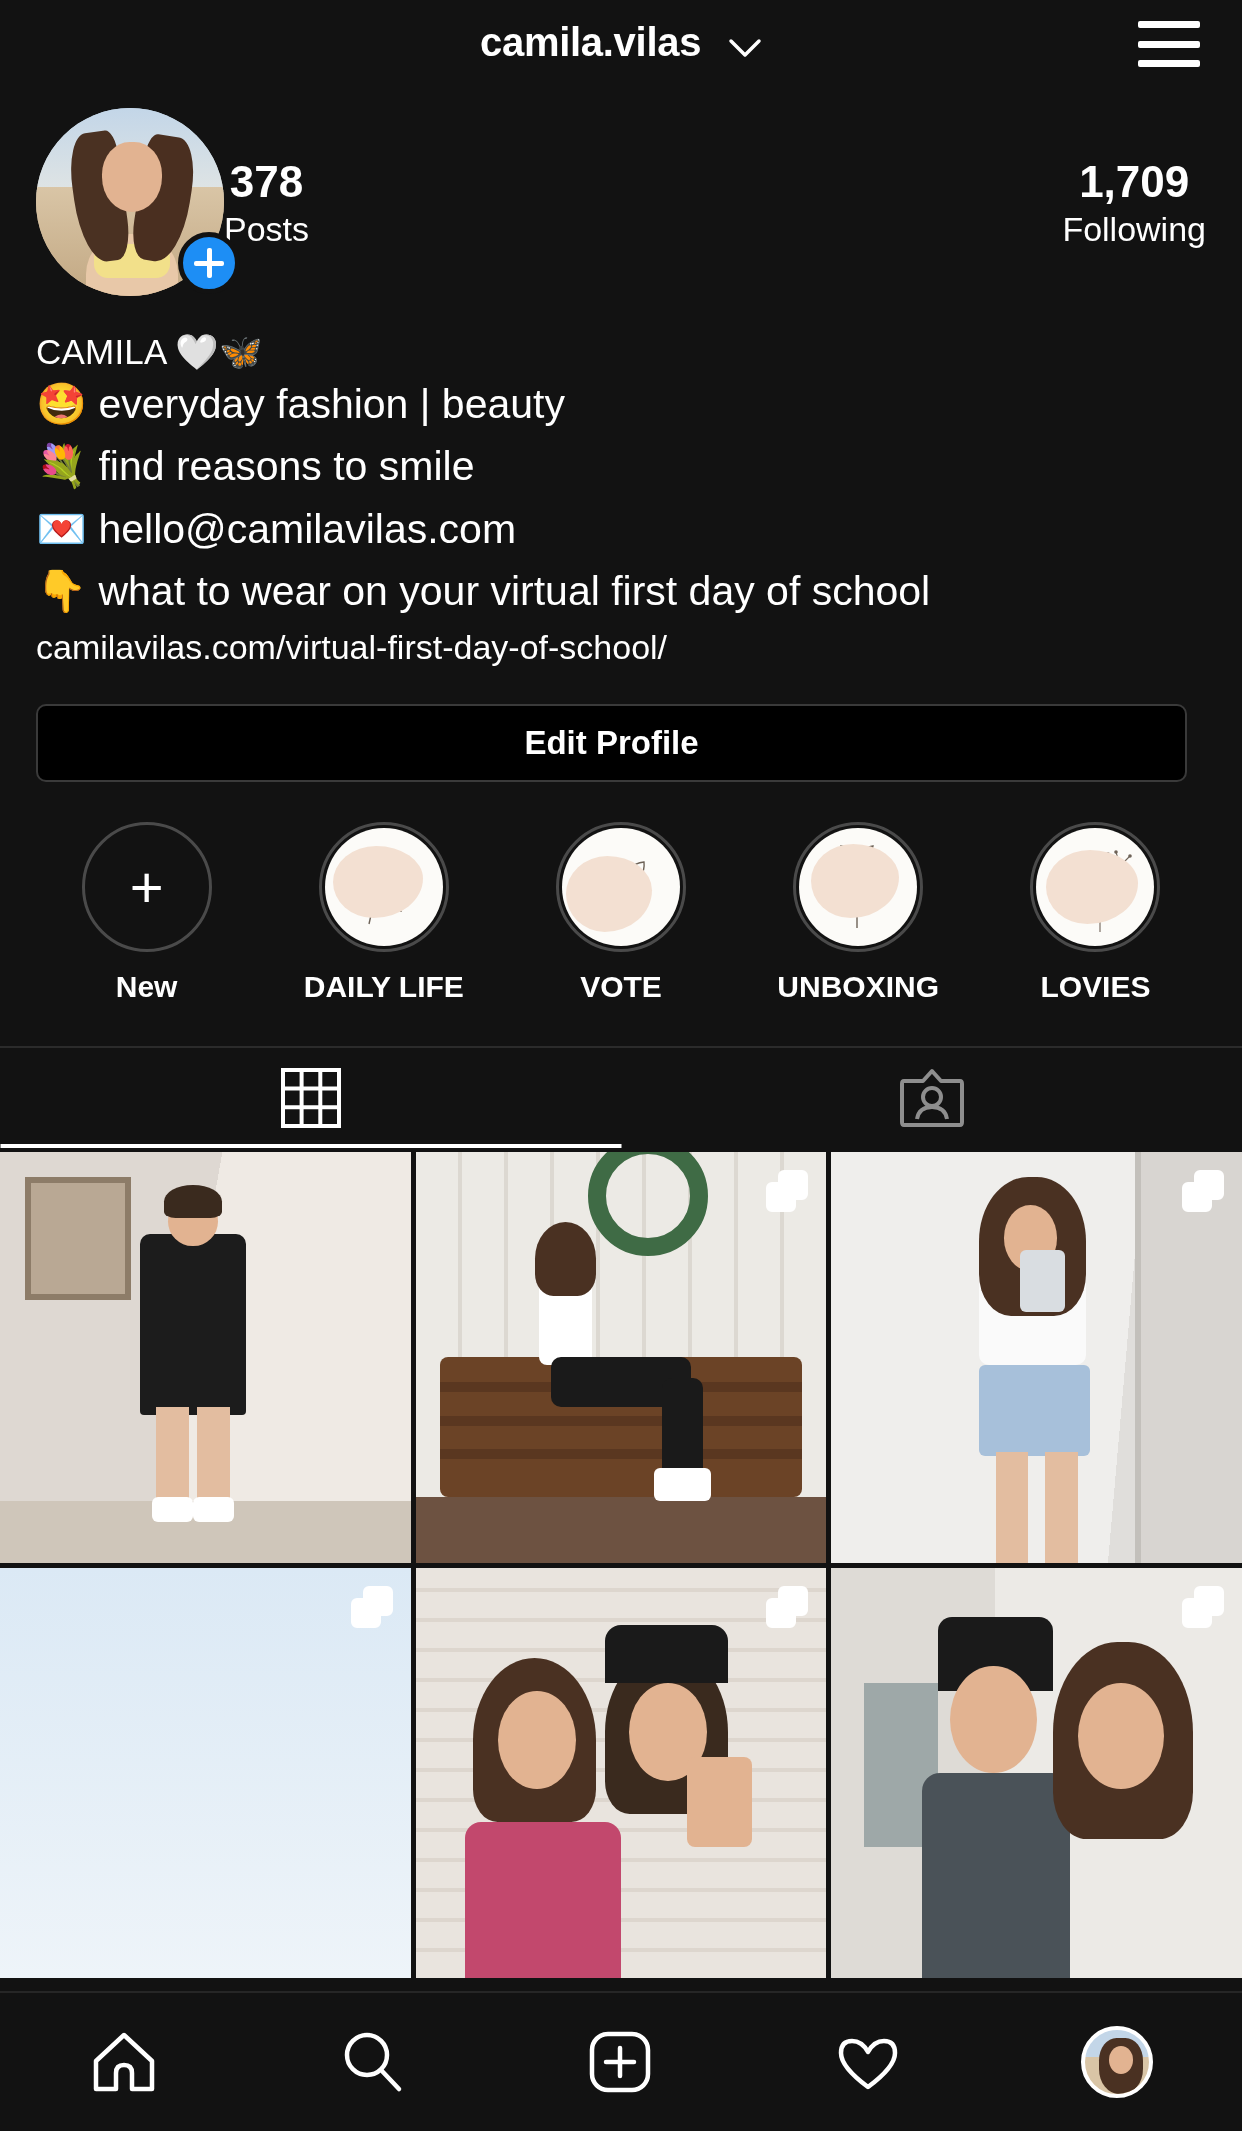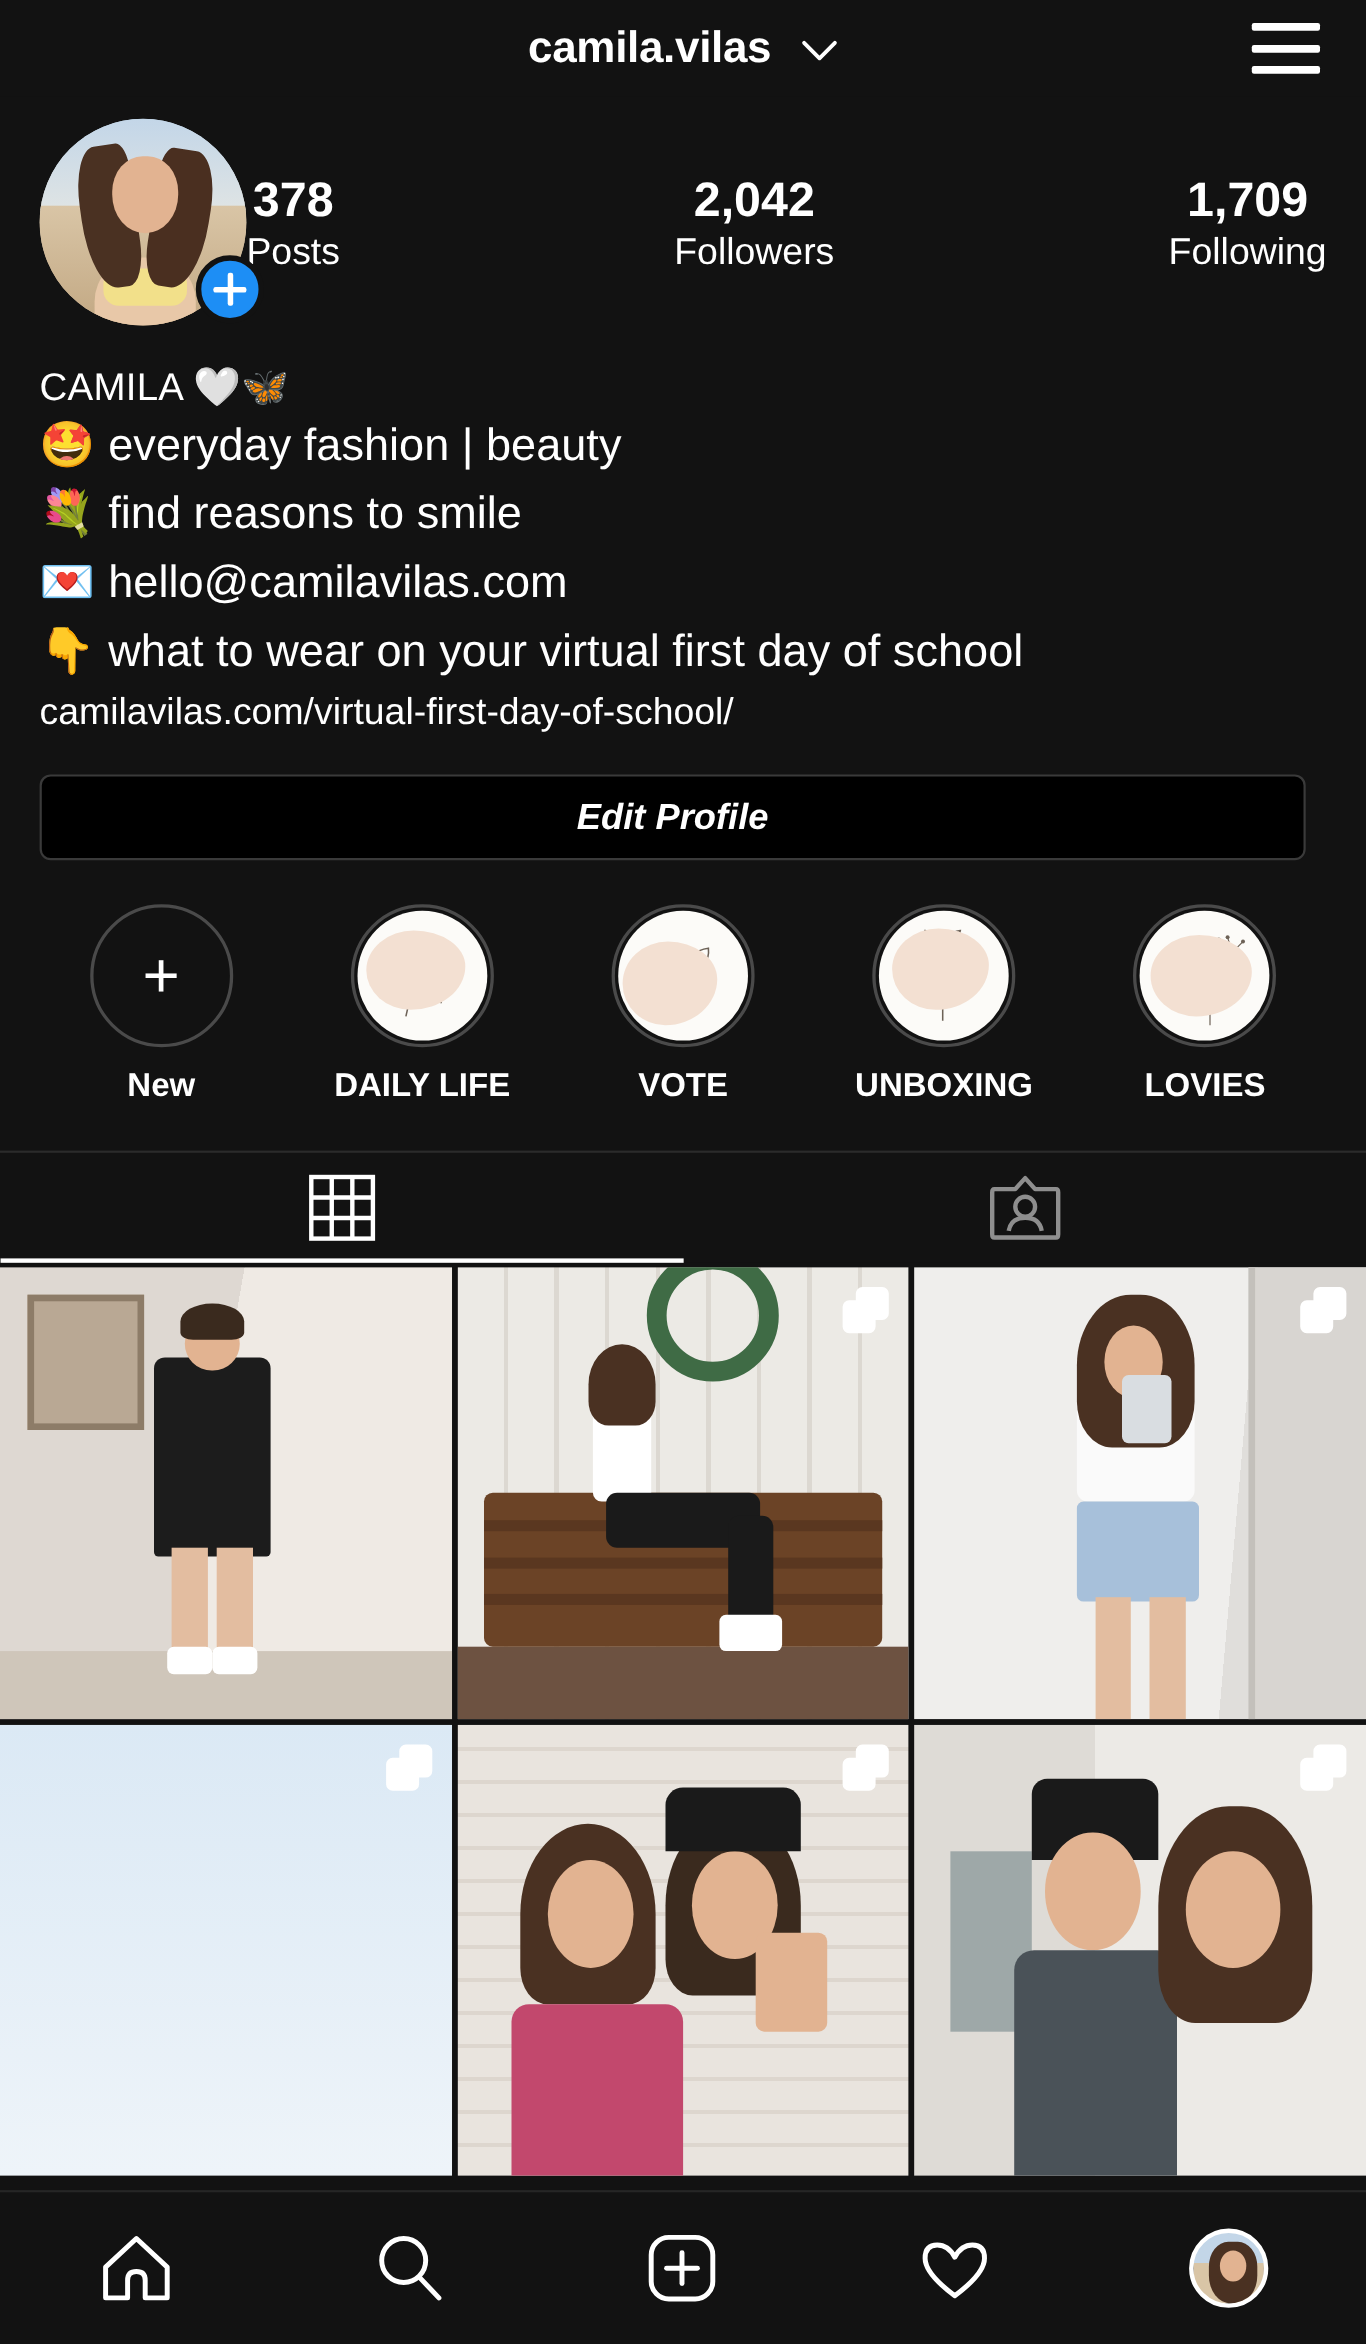"2,042" div.stat { html: <div> <div>2,042</div> <div>Followers</div> </div> -> none }
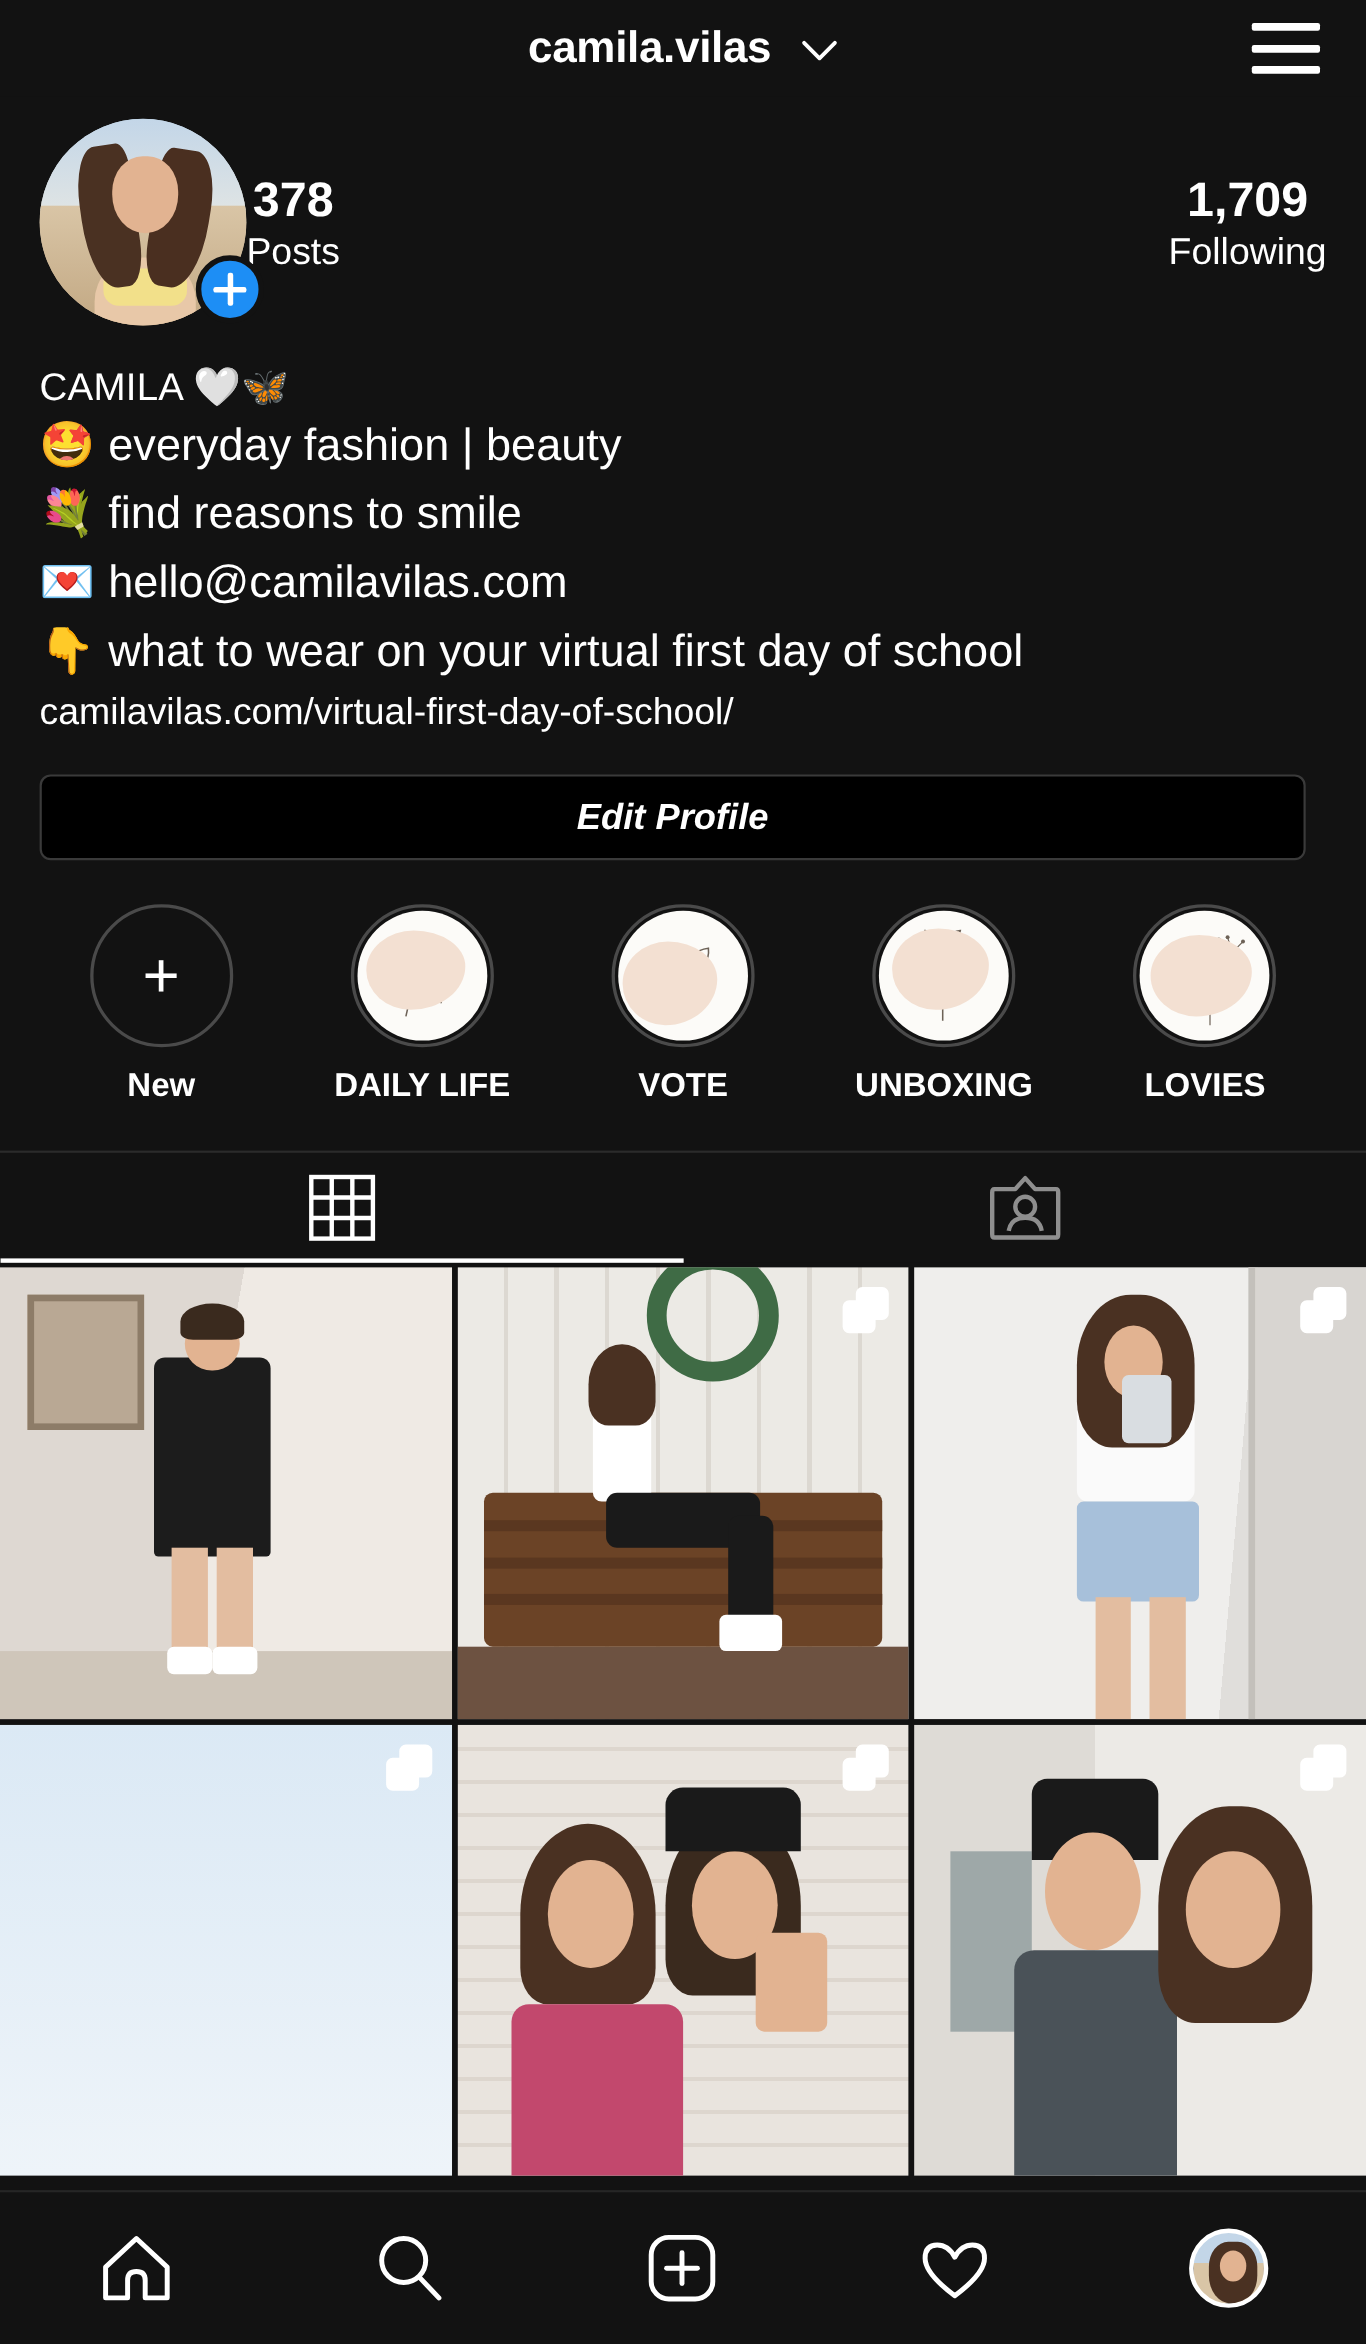"Edit Profile" .btn-wrap { font-style: italic -> none }
